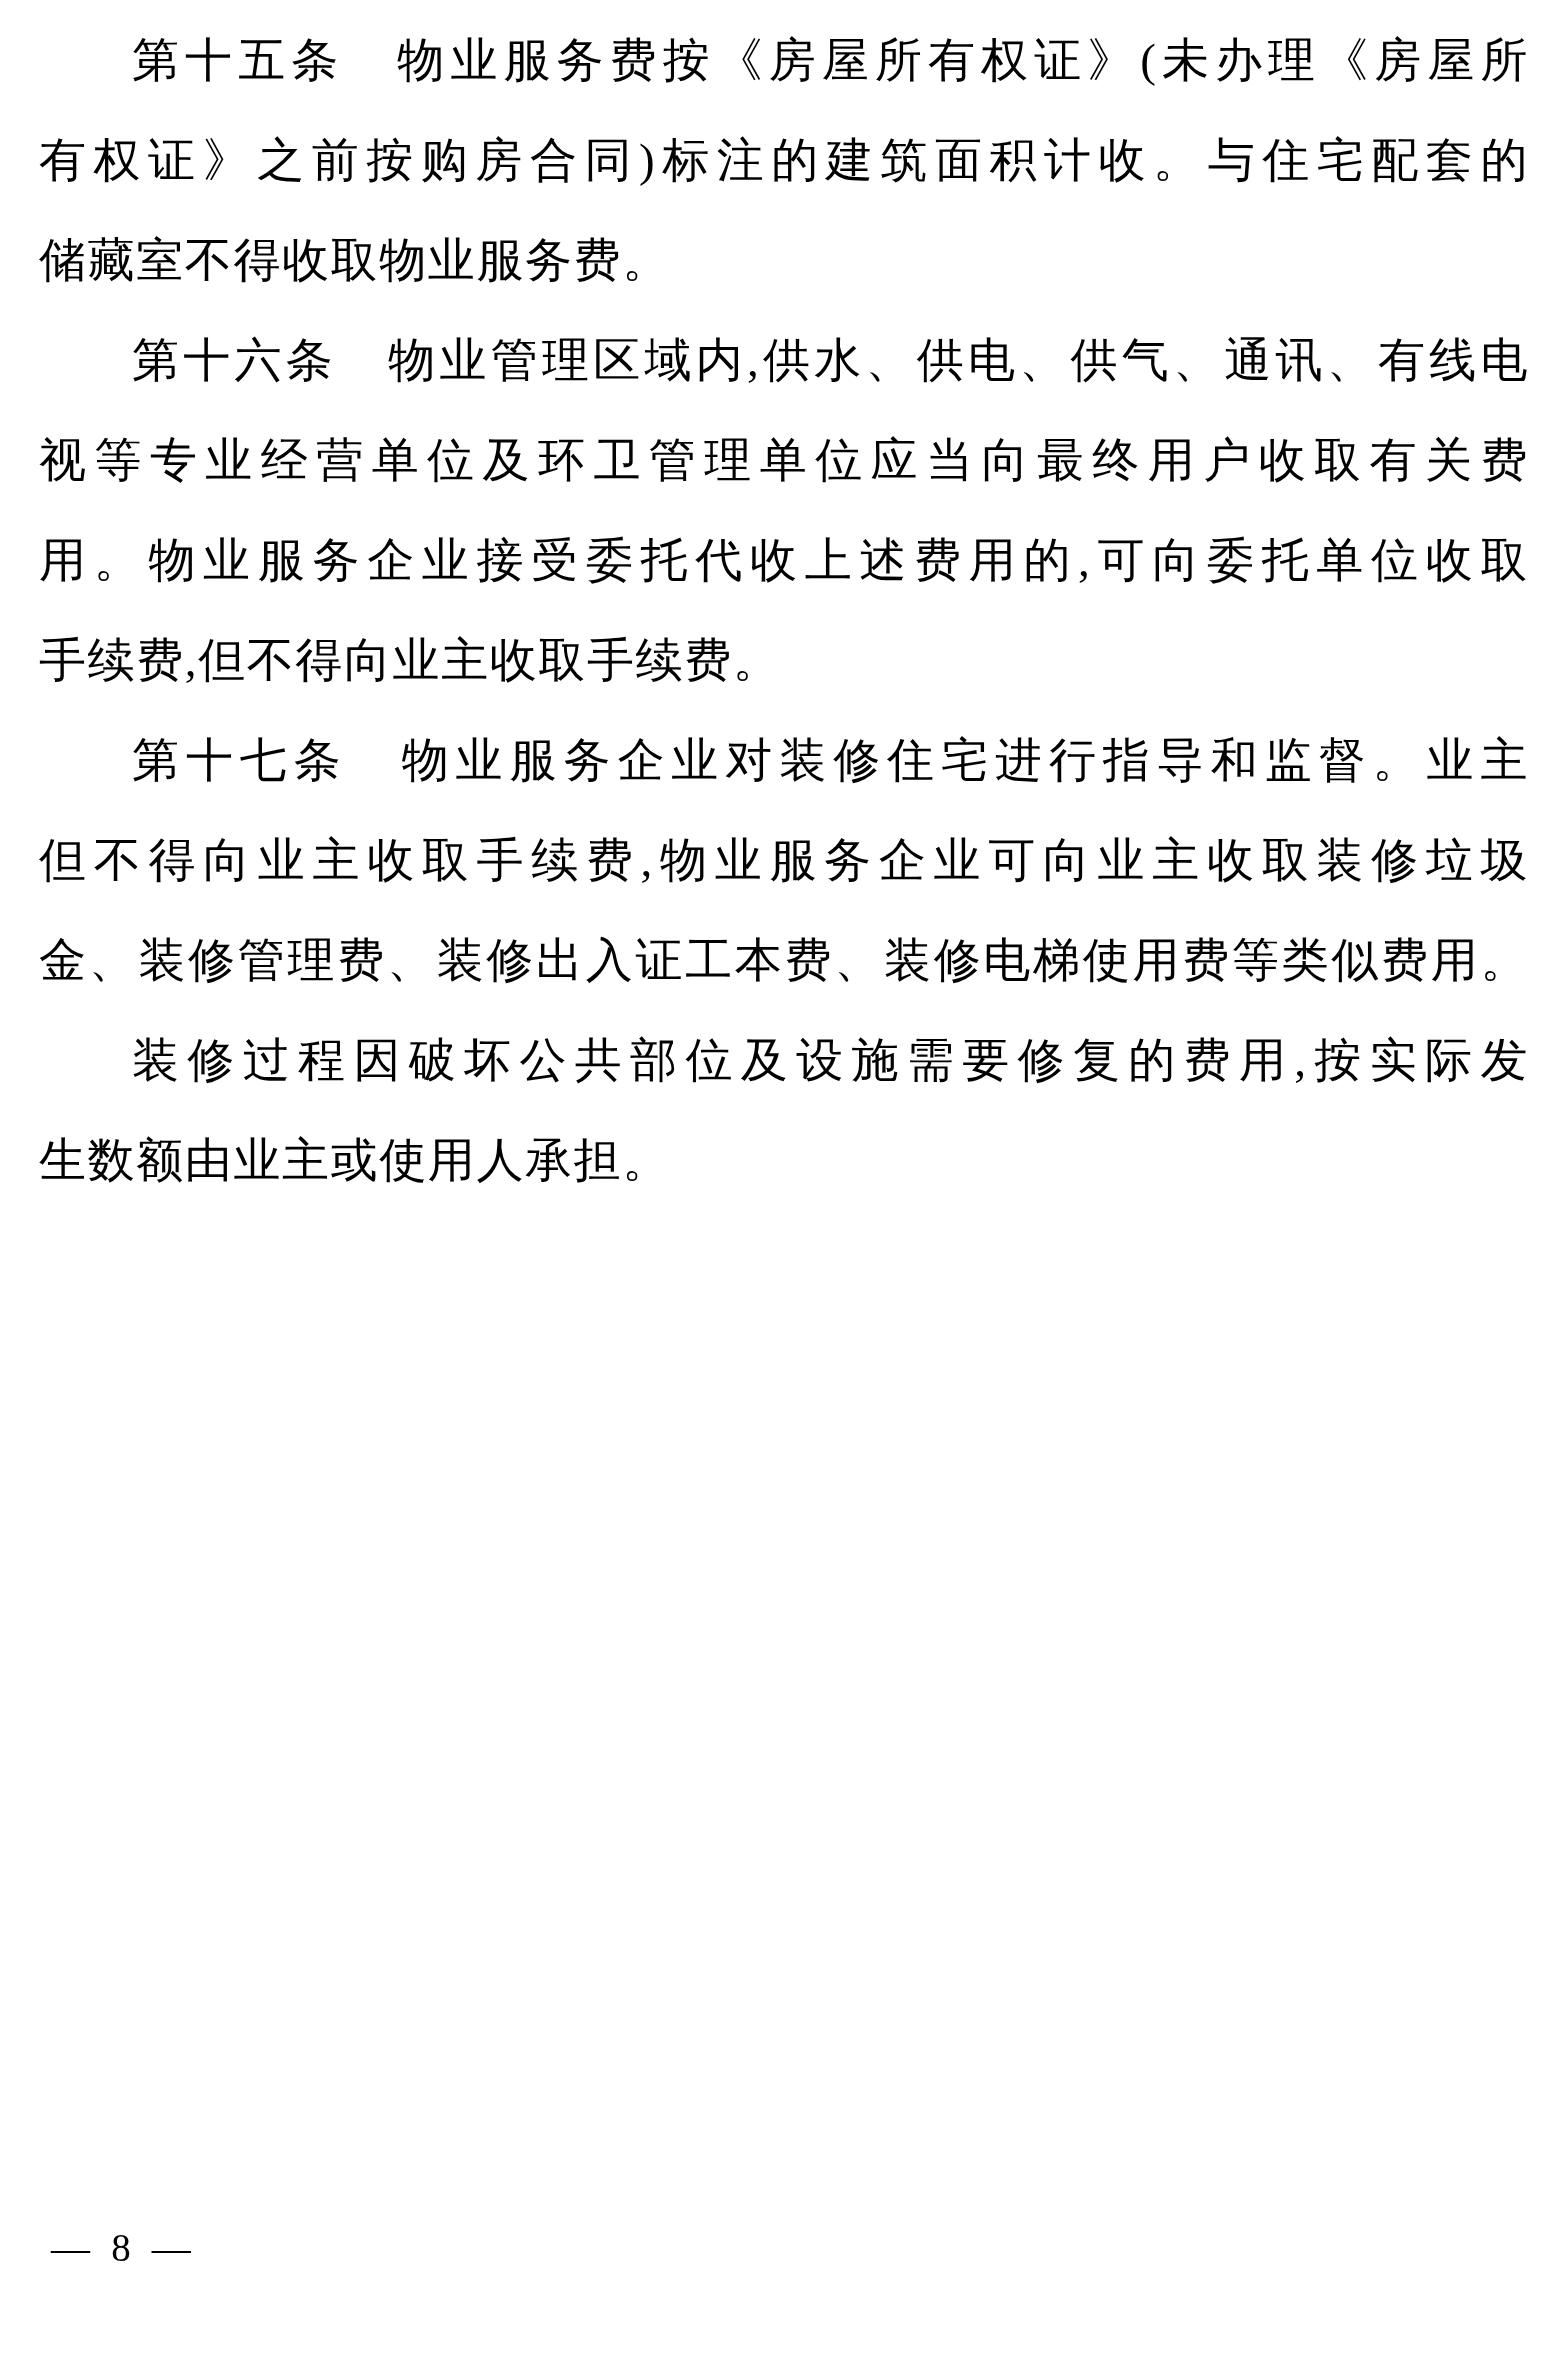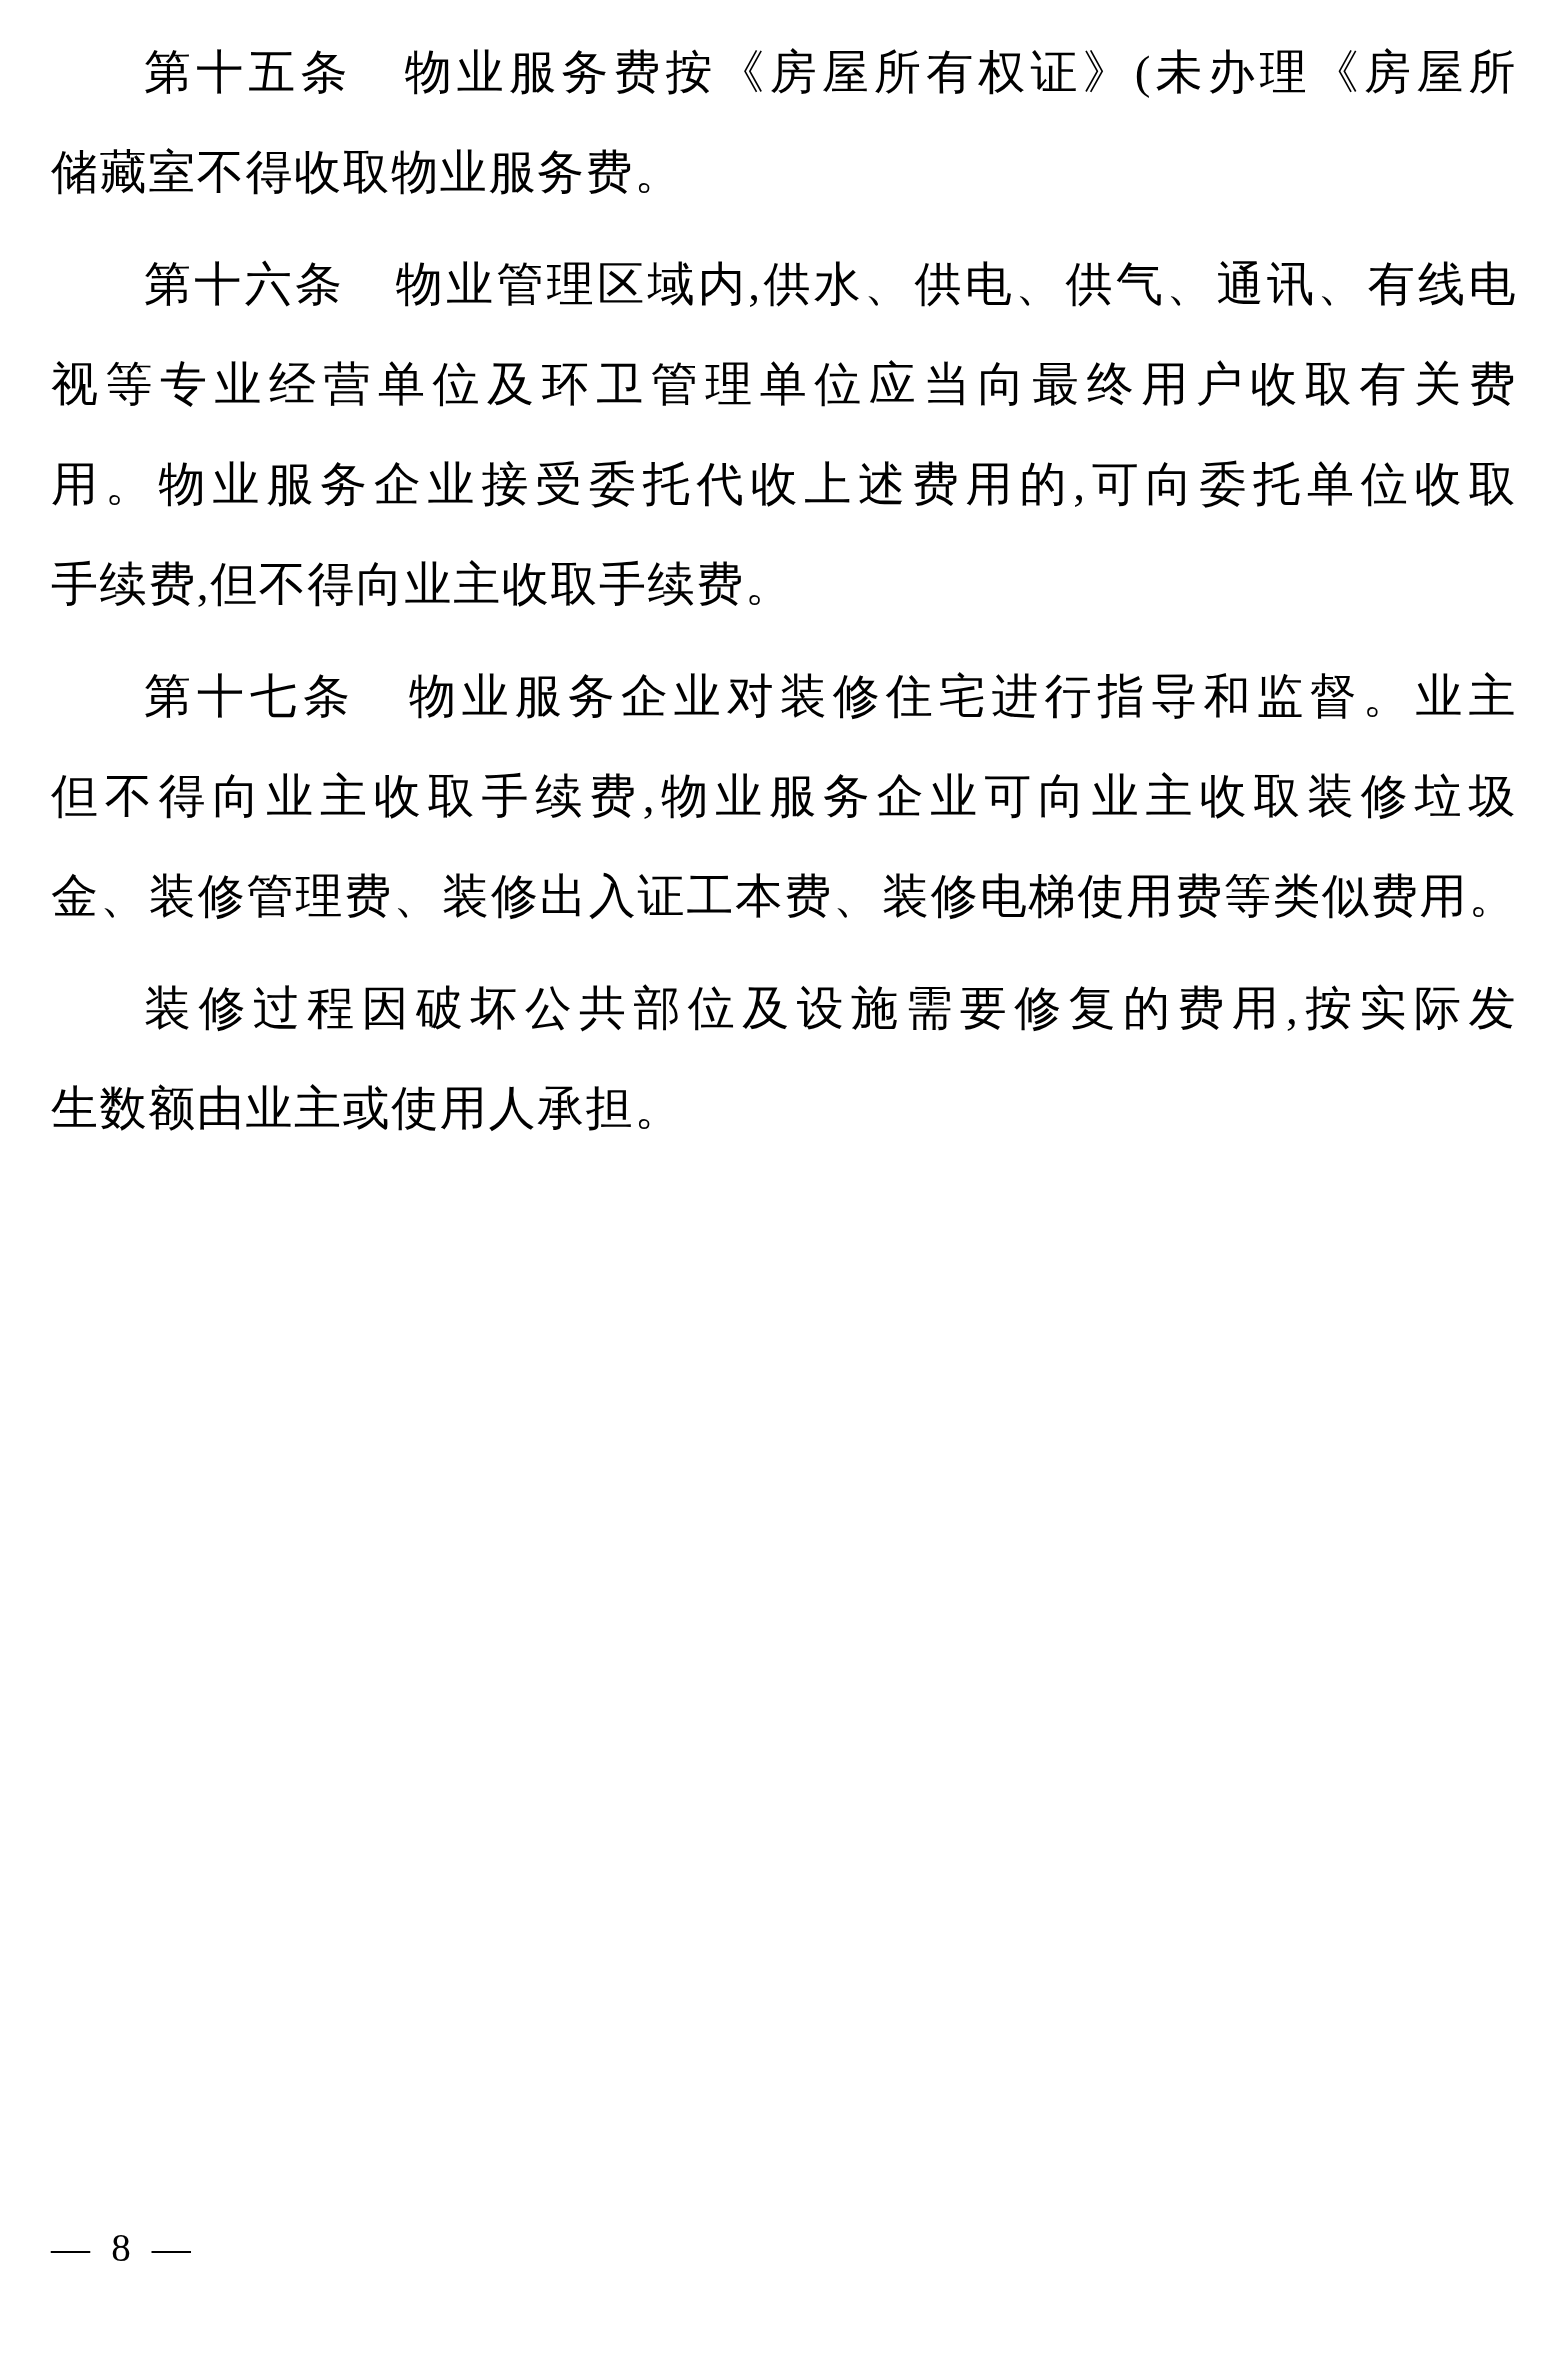"第十五条 物业服务费按《房屋所有权证》(未办理《房屋所" .paragraph { margin: 12px -> 0 }
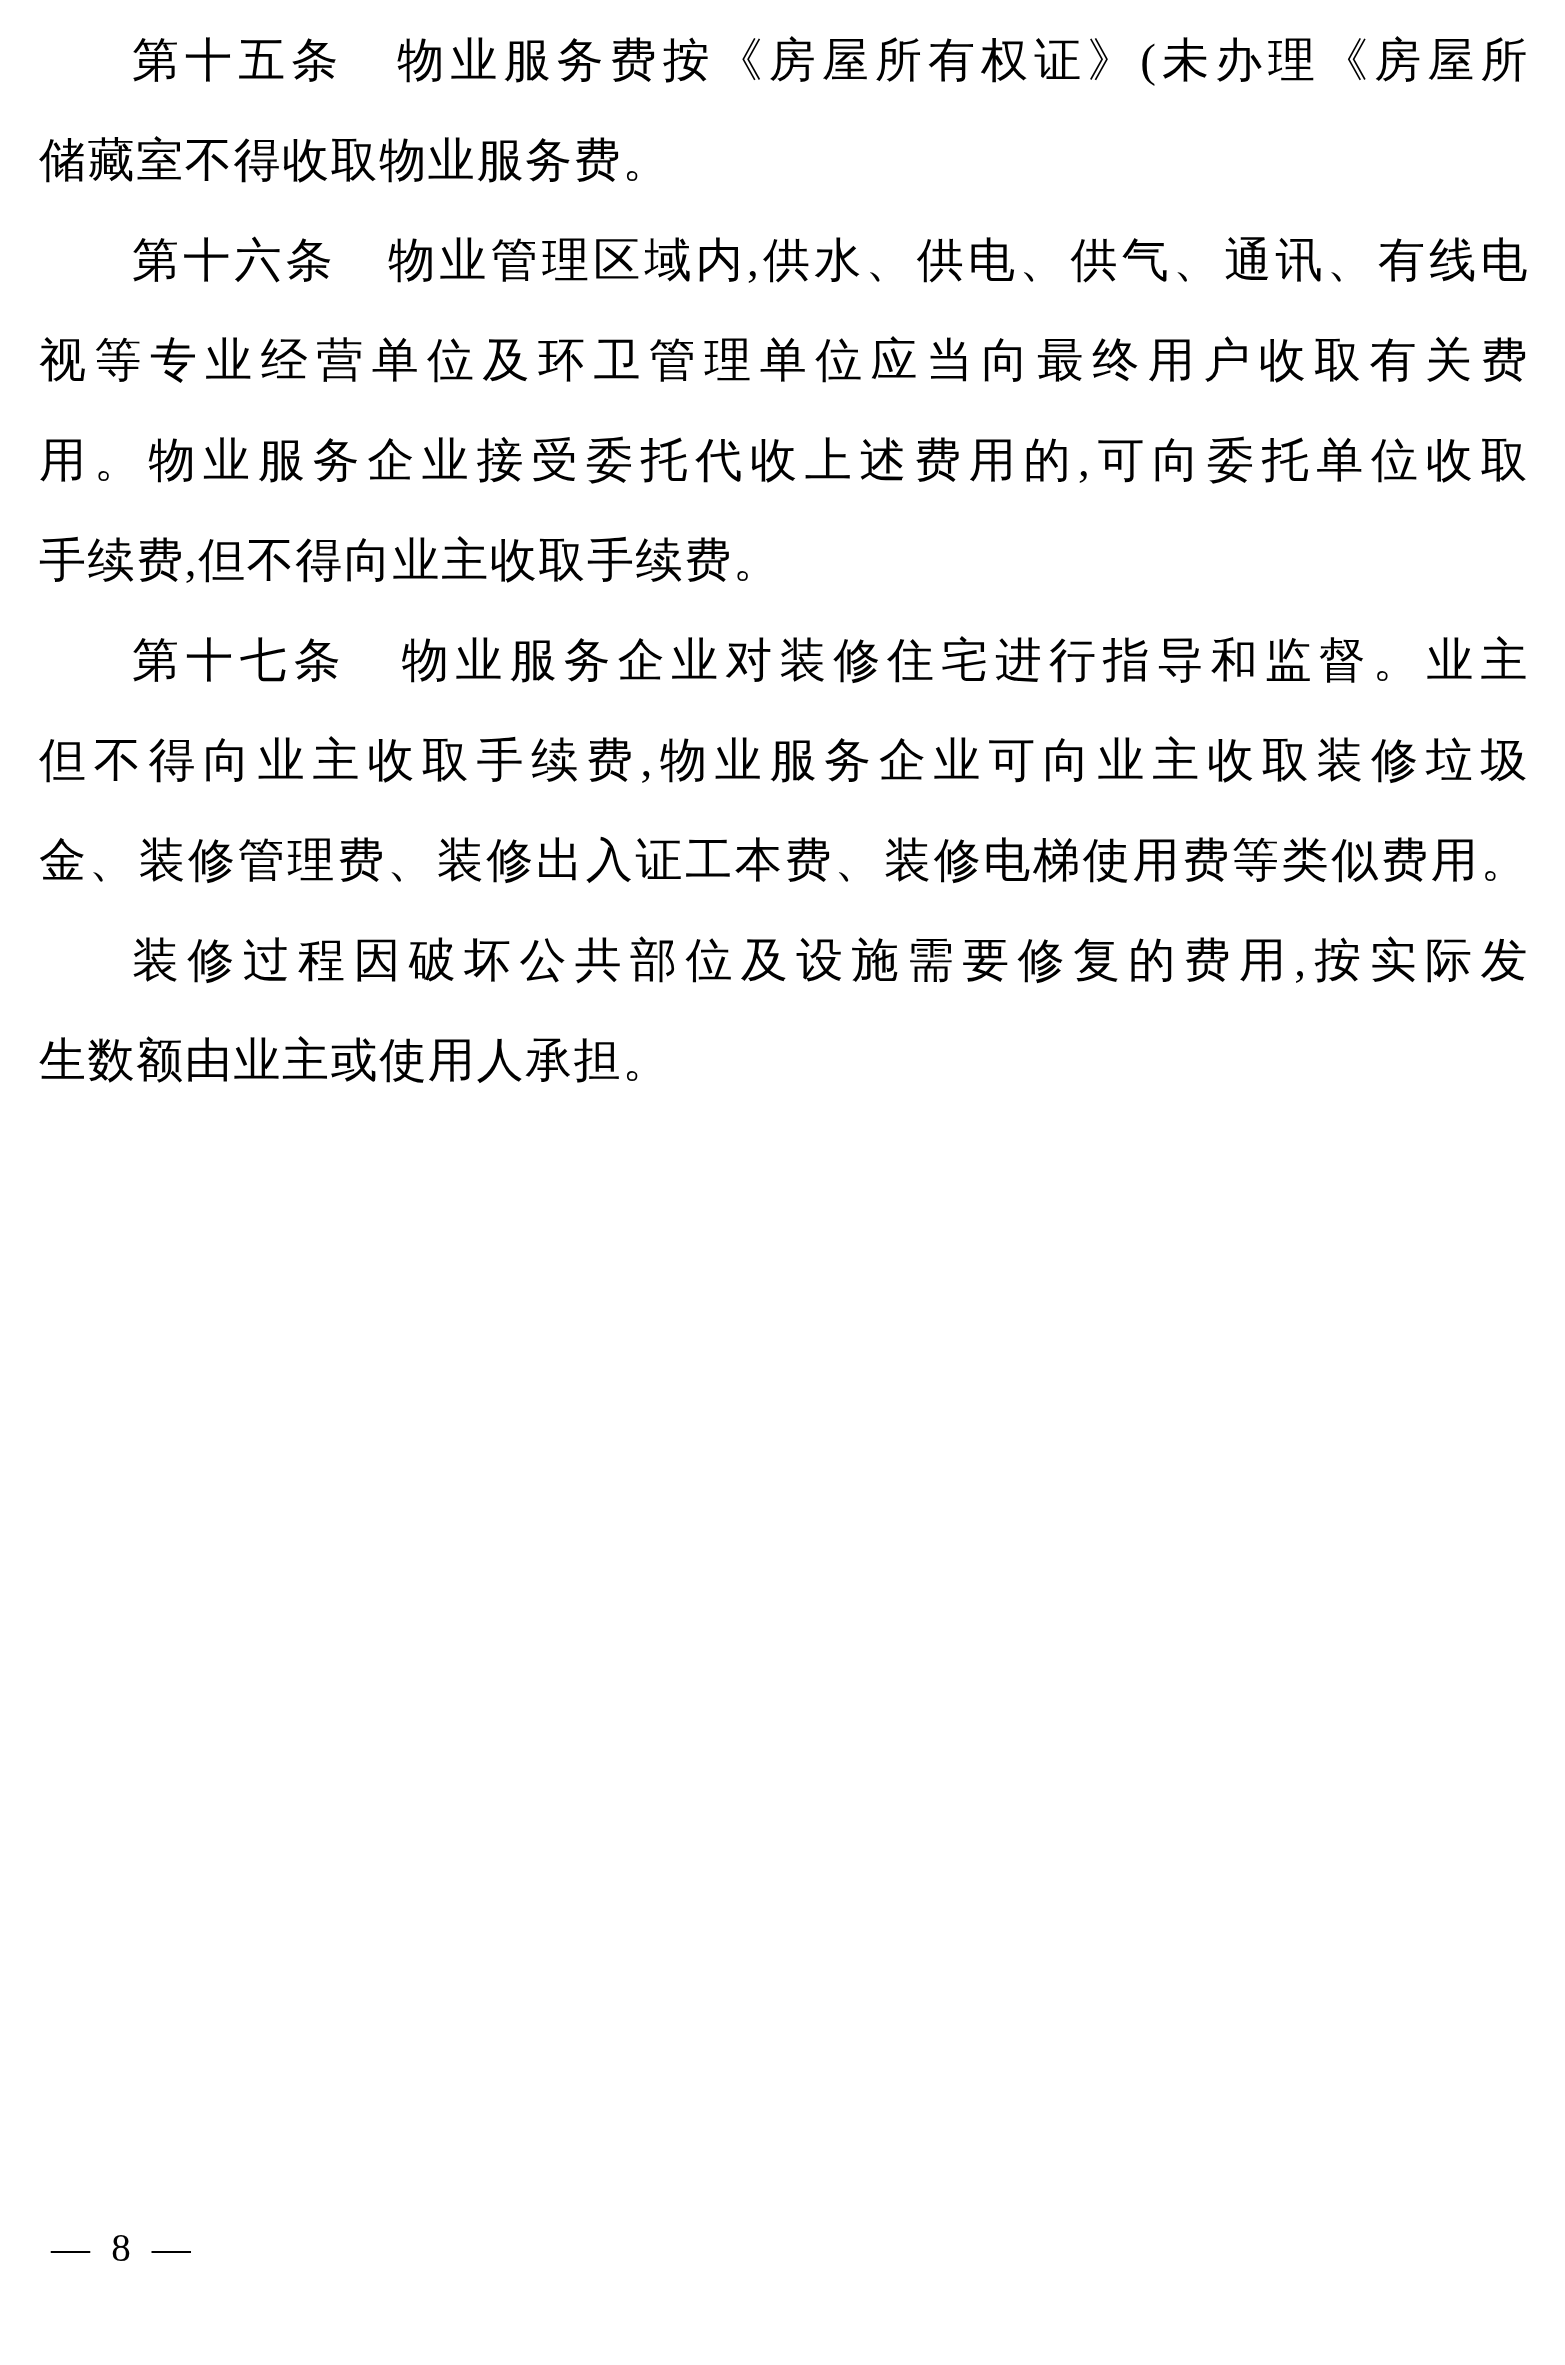"有权证》之前按购房合同)标注的建筑面积计收。与住宅配套的" div.line { html: none -> <div>有权证》之前按购房合同)标注的建筑面积计收。与住宅配套的</div> }
